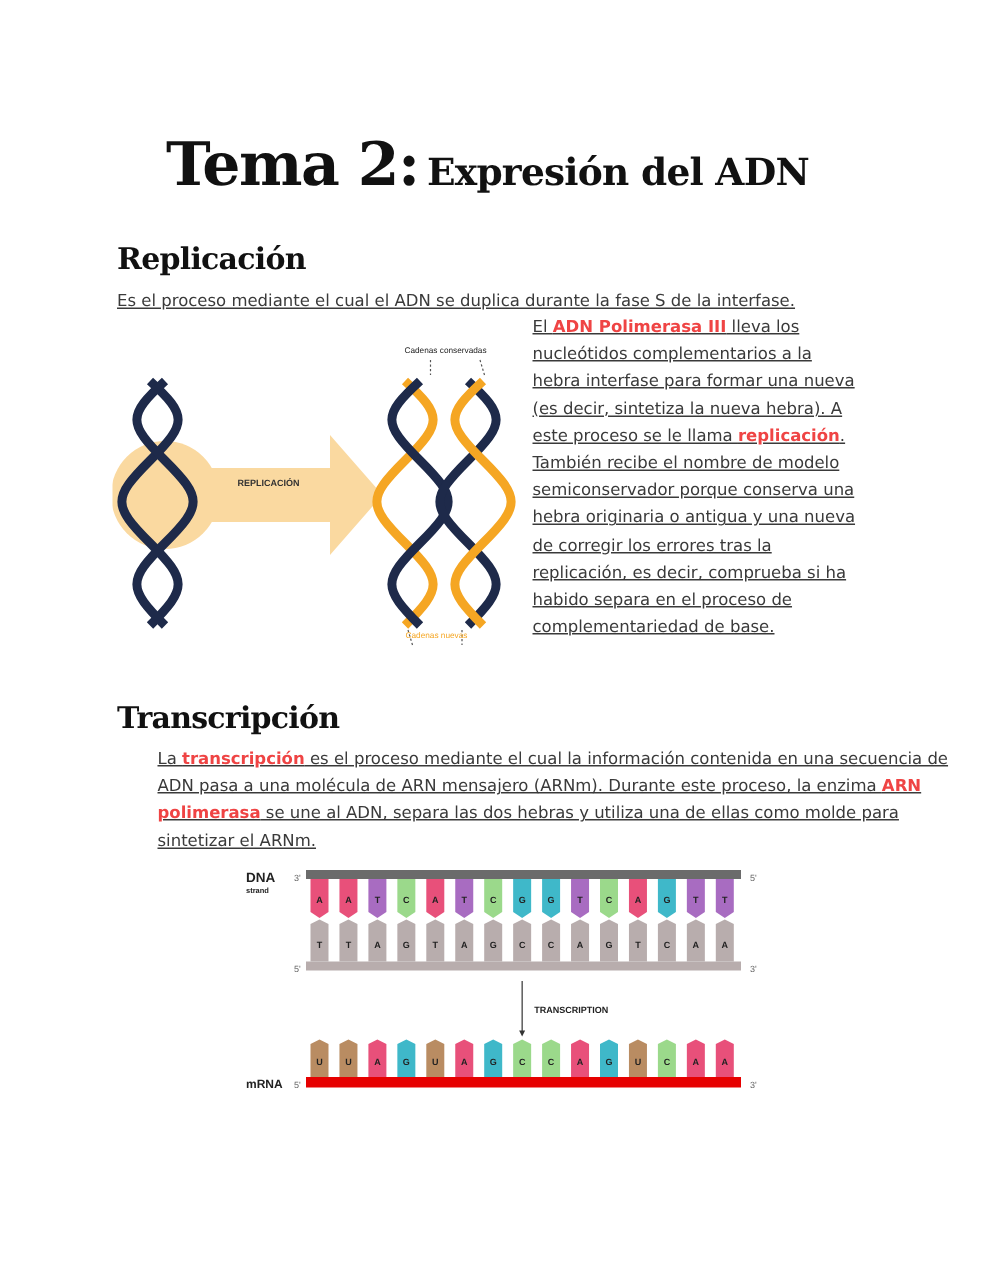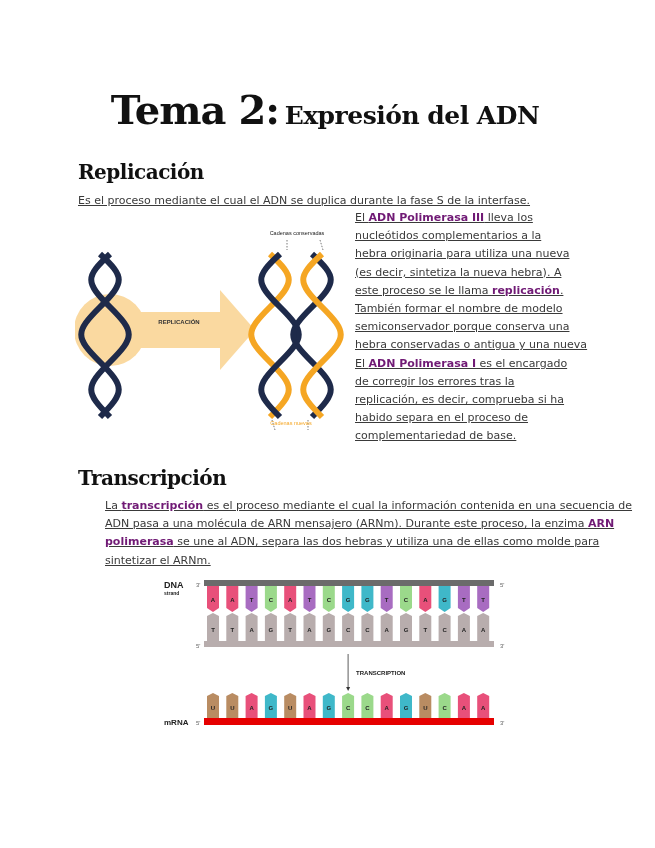"ADN Polimerasa III" .p b { color: #701a75 -> #ef4444 }
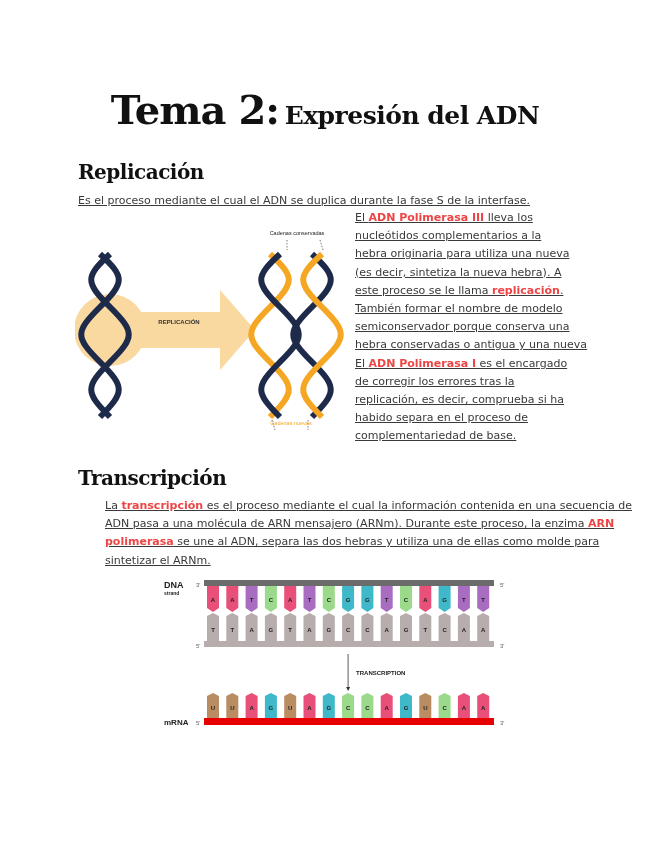"hebra originaria para utiliza una" span.rline { text: originaria para utiliza -> interfase para formar }
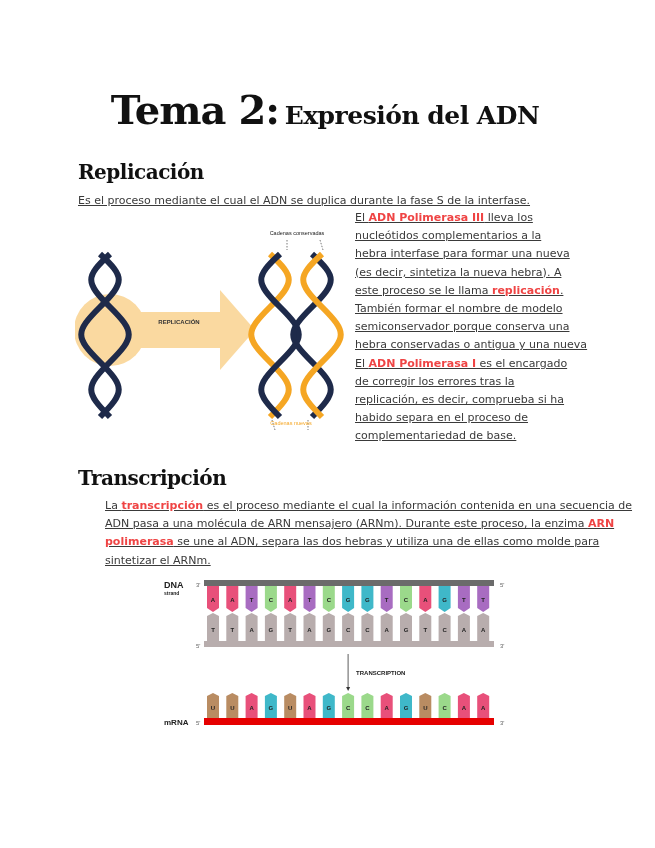"También formar el nombre de" span.rline { text: formar -> recibe }
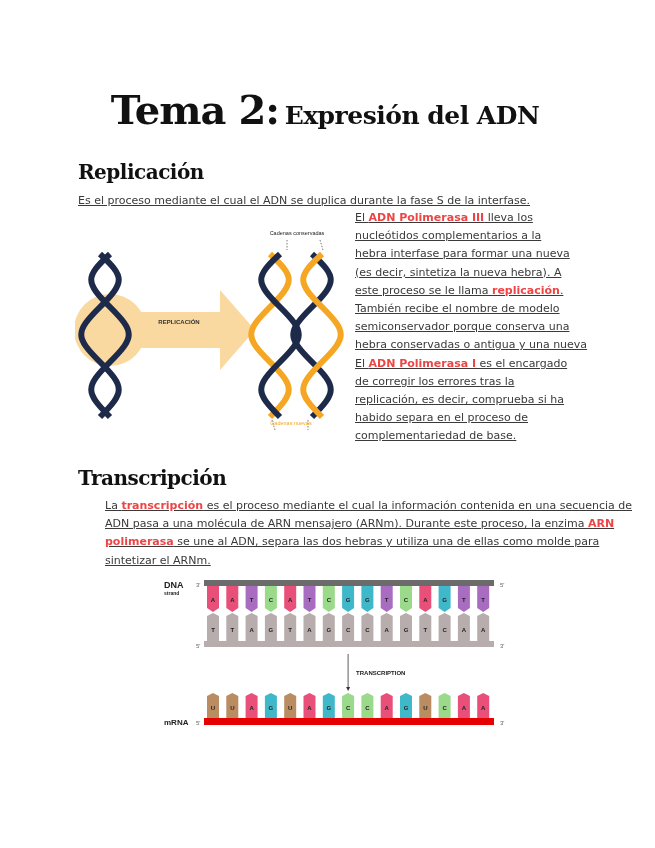"hebra conservadas o antigua y" span.rline { text: conservadas -> originaria }
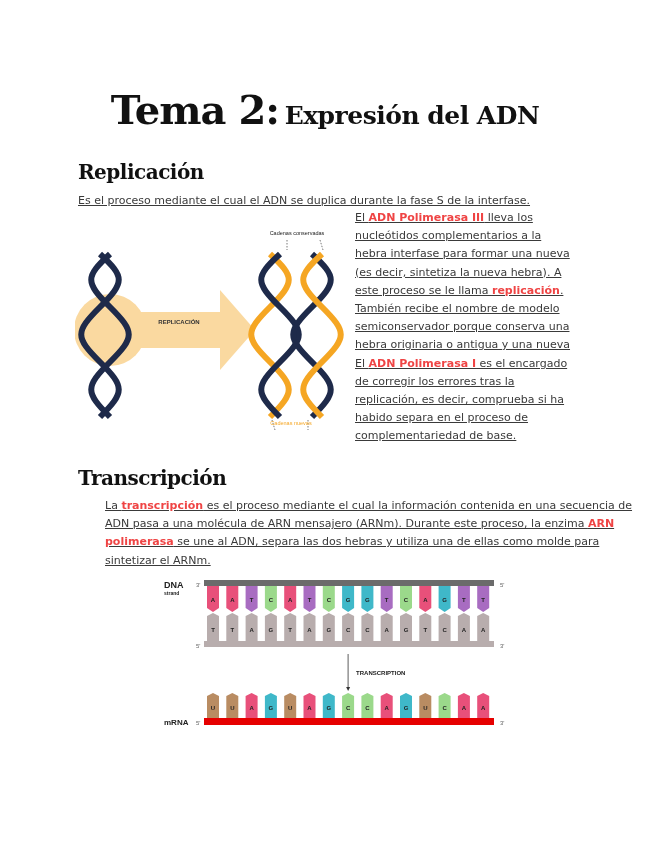"El ADN Polimerasa I es" span.rline { html: <span>El <b>ADN Polimerasa I</b> es el encargado</span> -> none }
